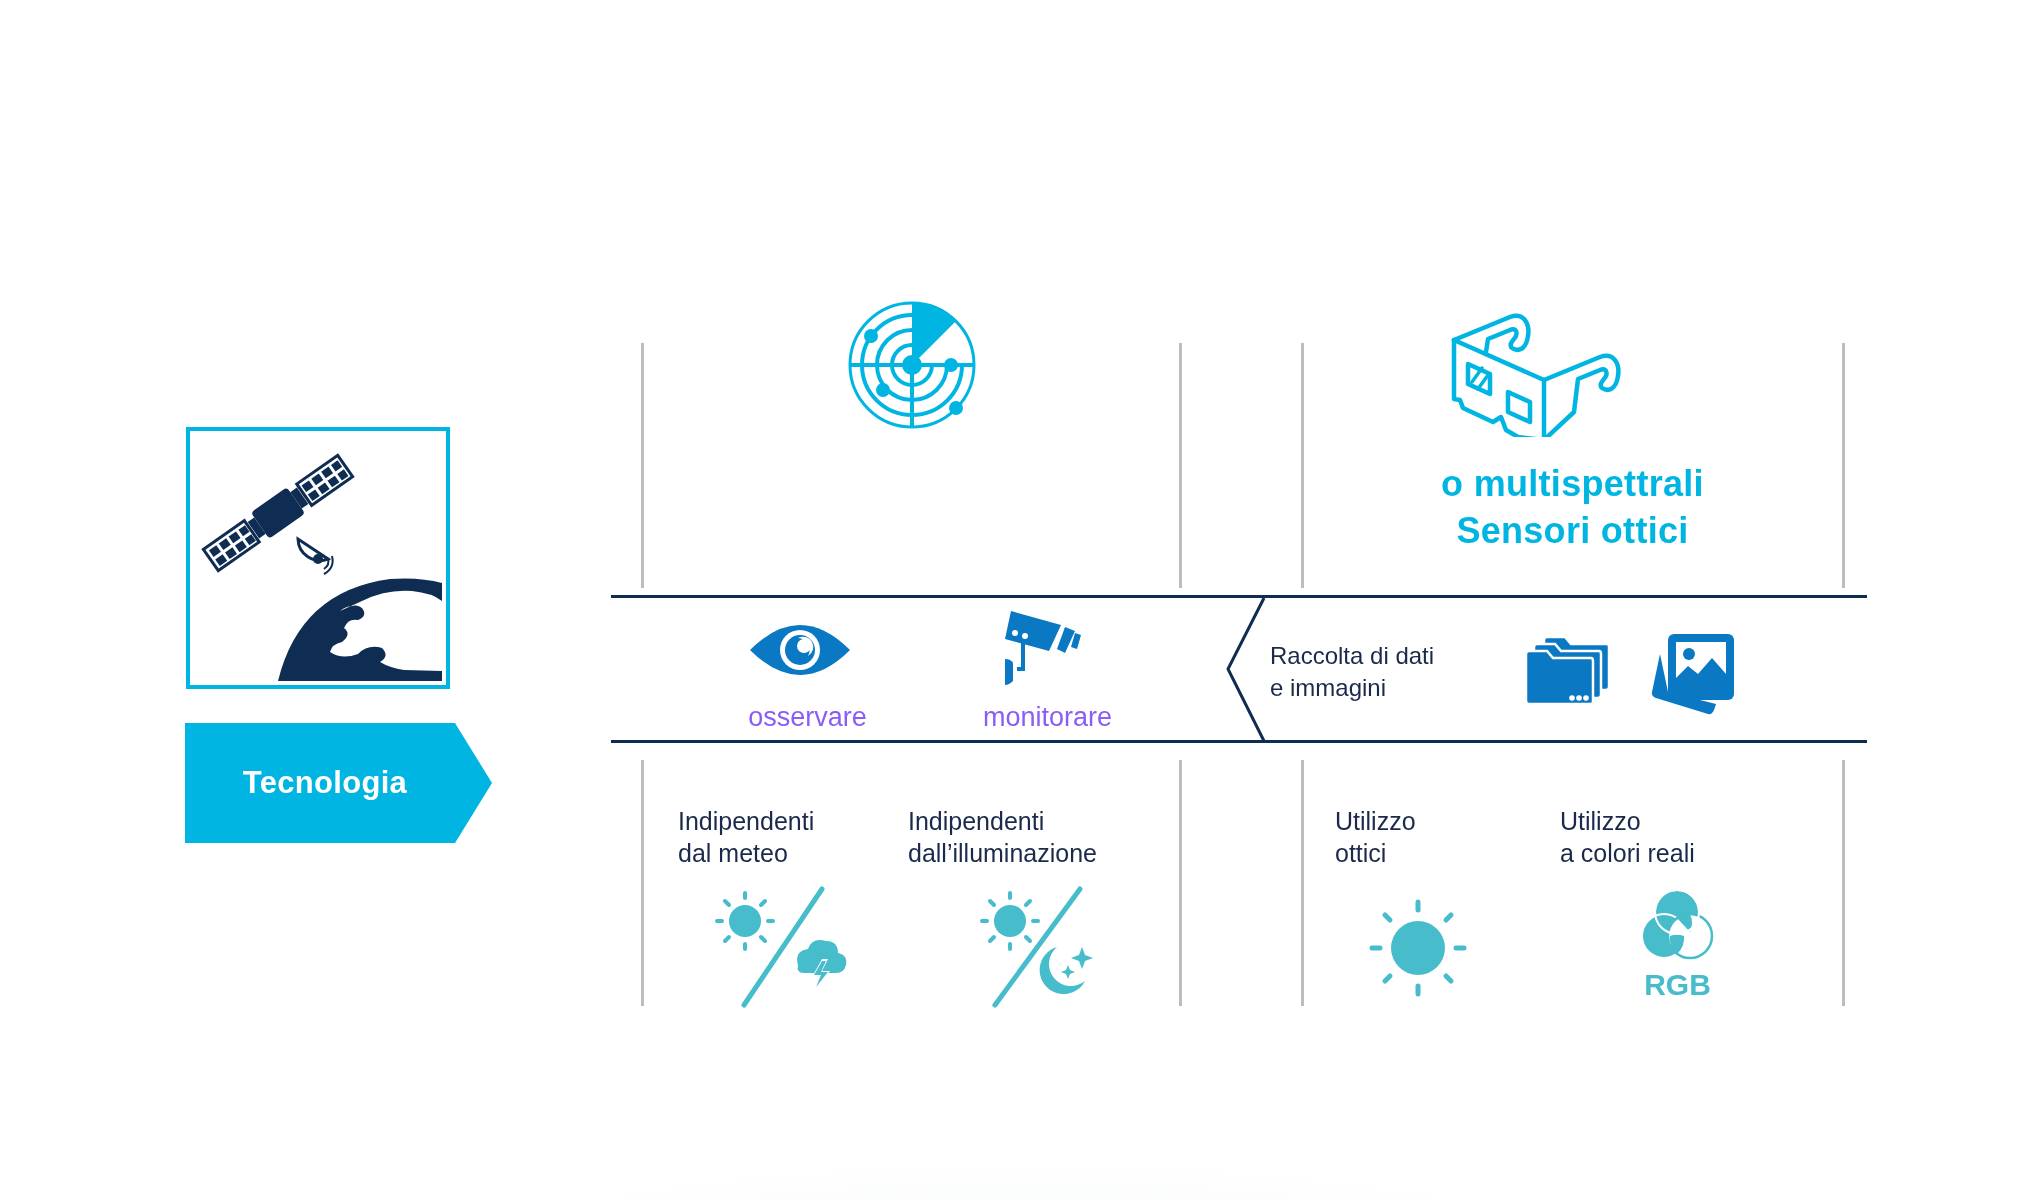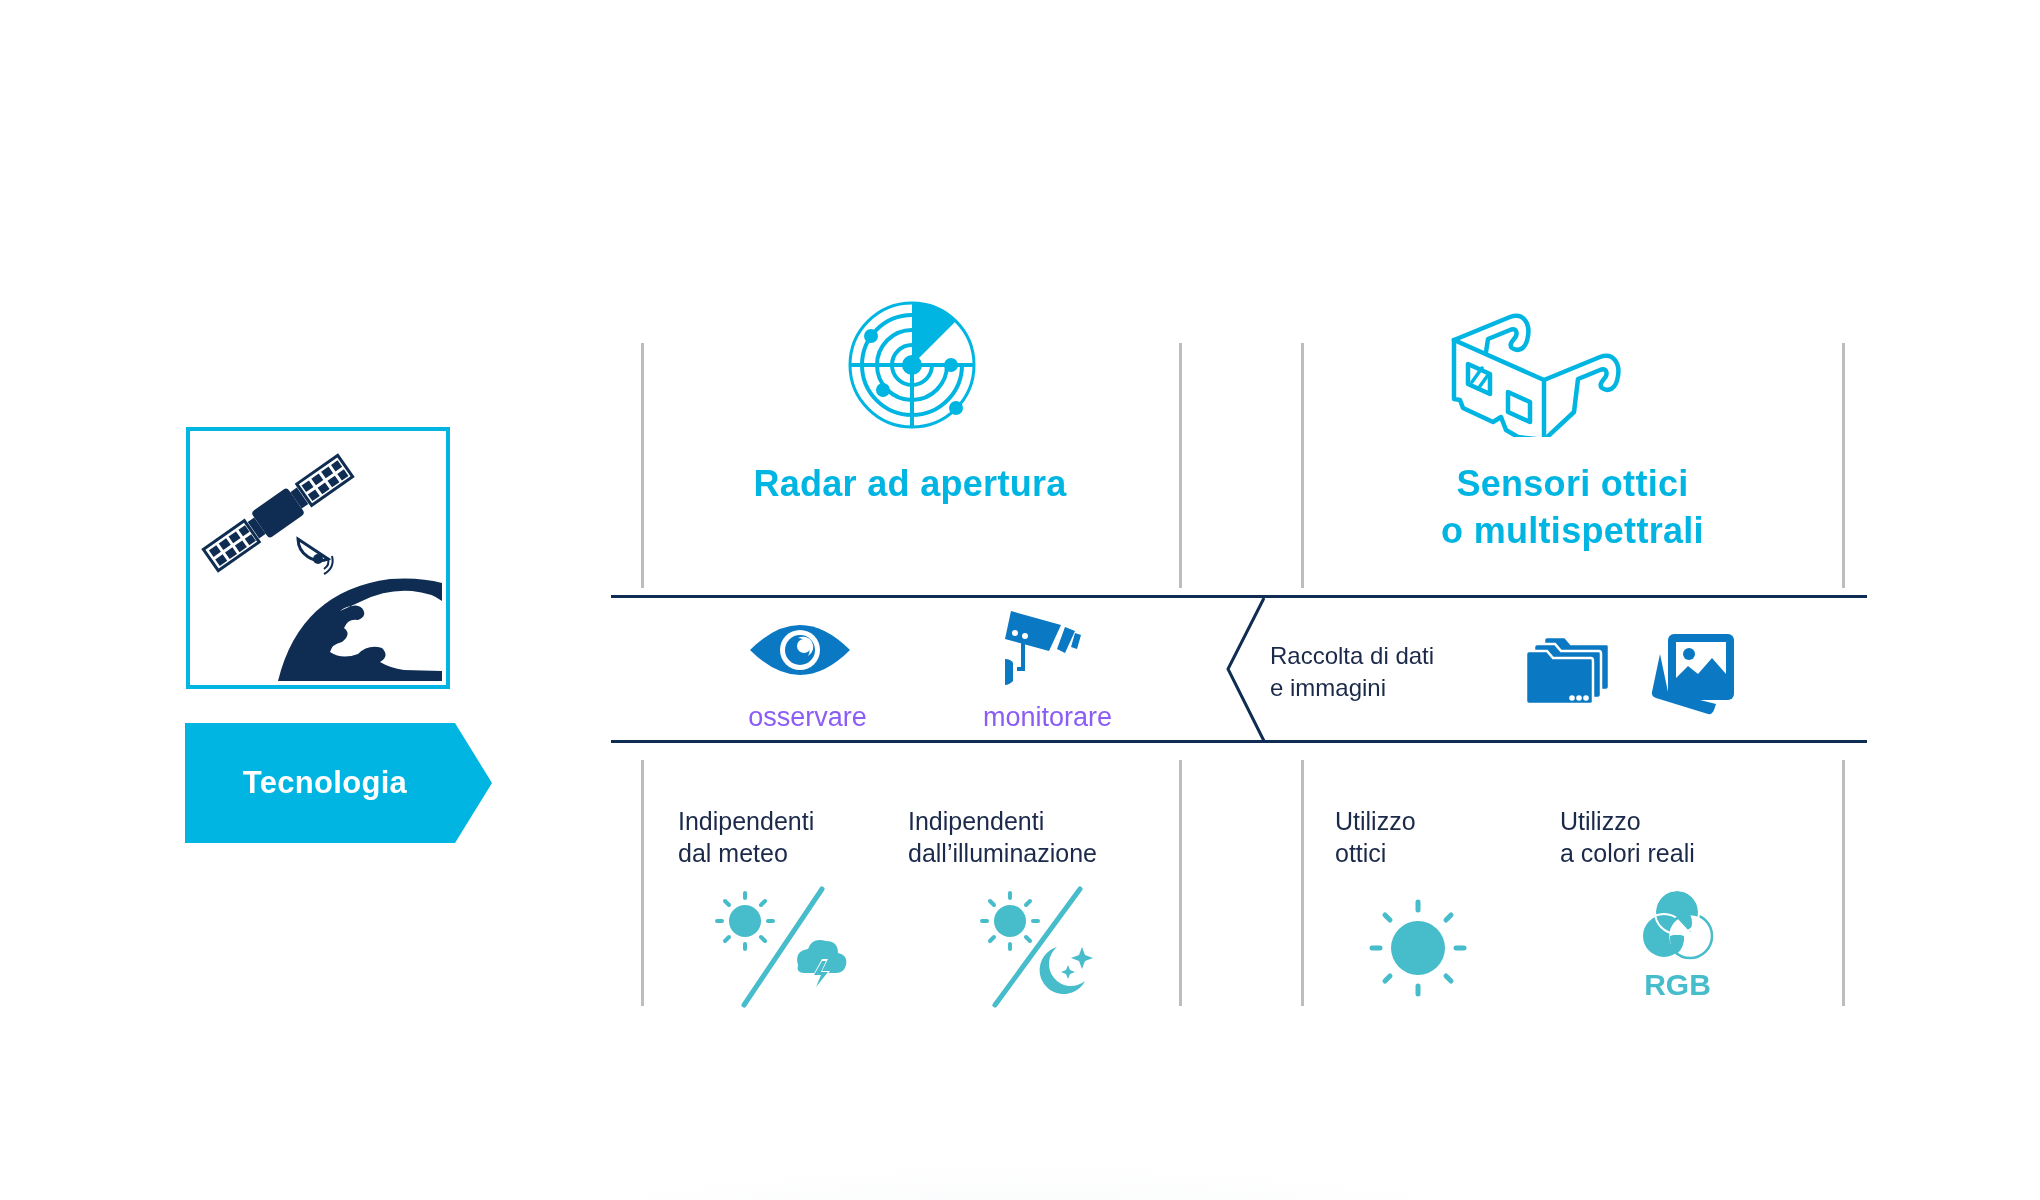"Radar ad apertura" div { html: <div>Radar ad apertura</div> -> none }
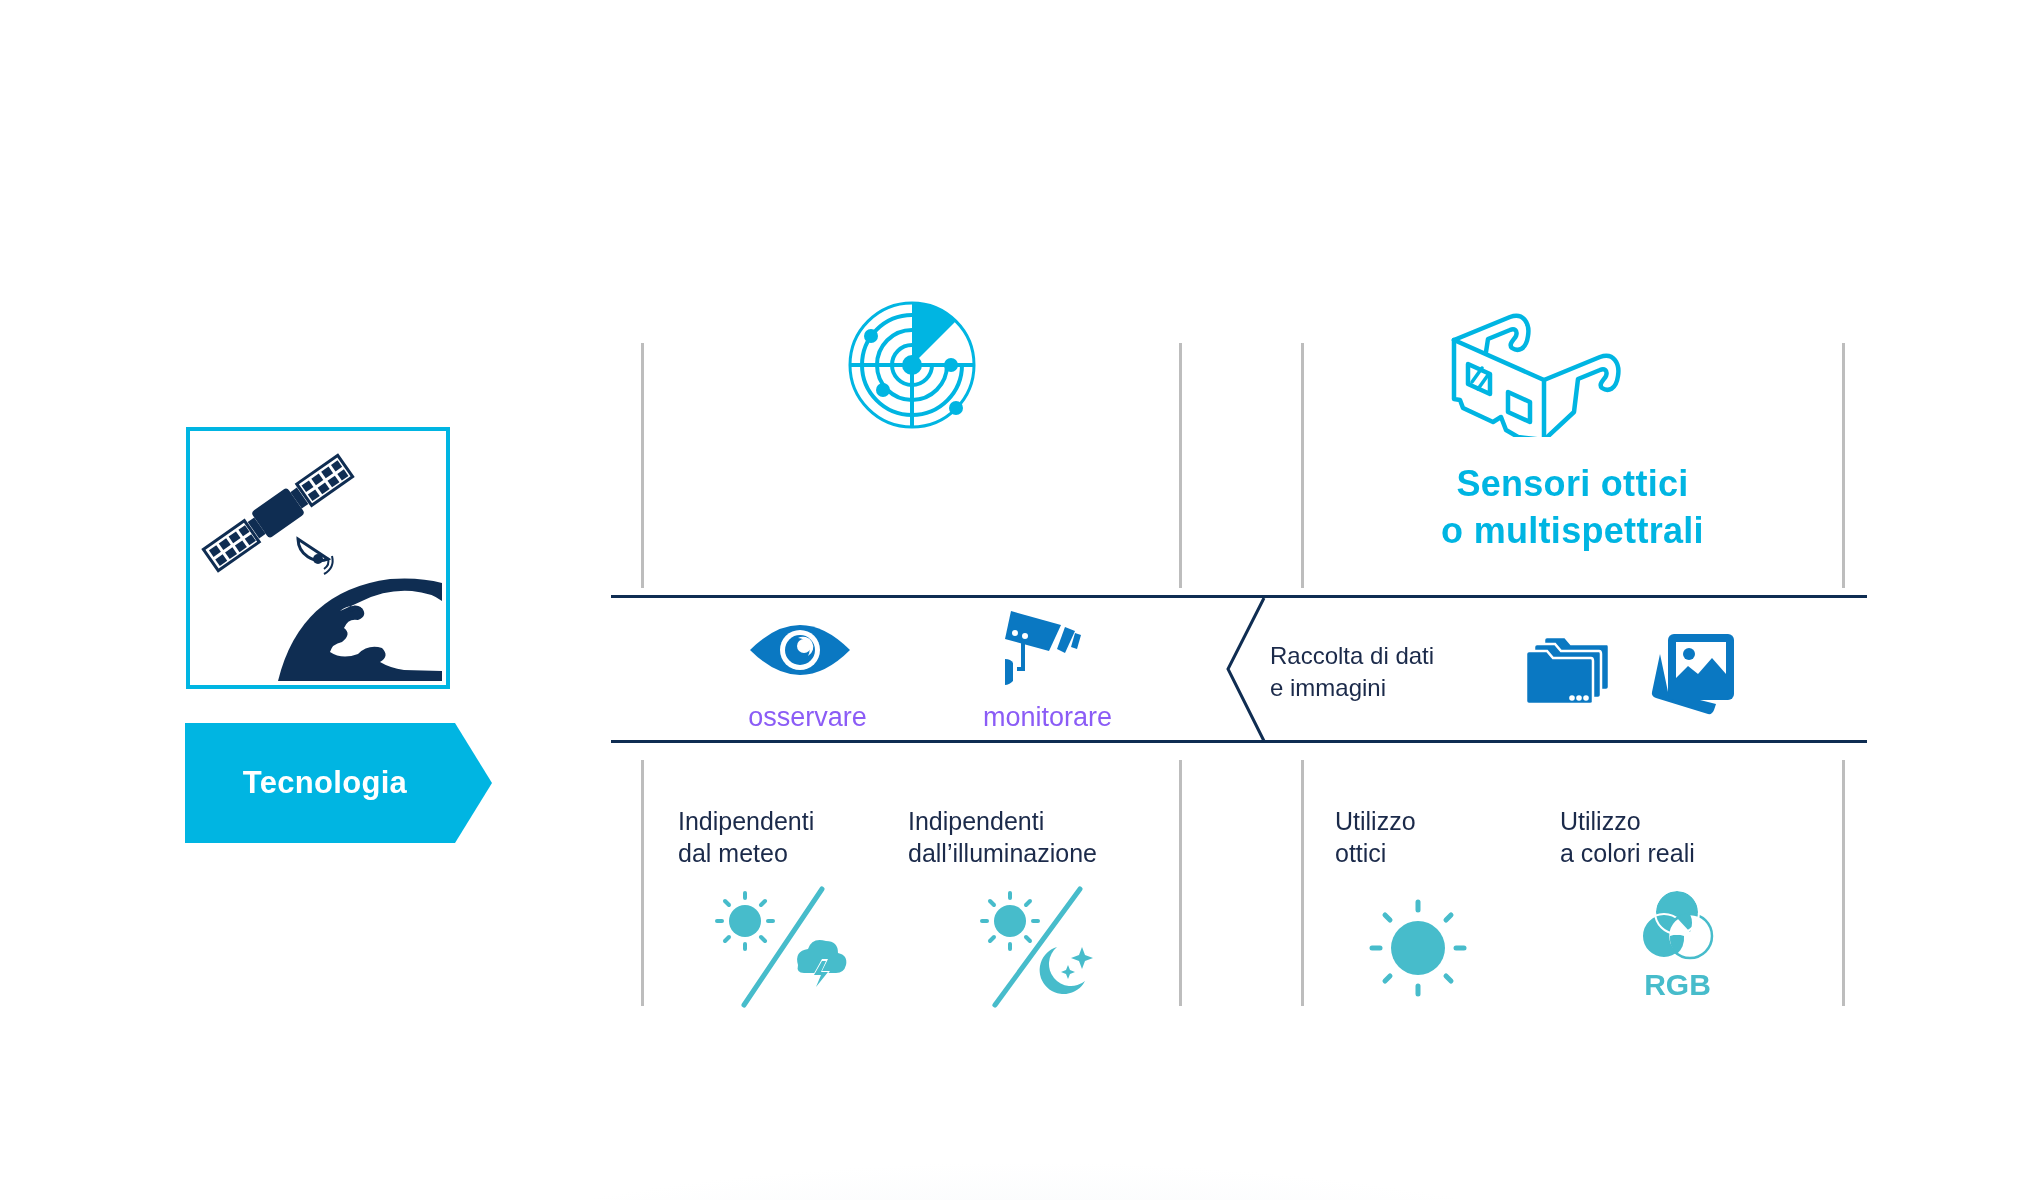"Sensori ottici" div { order: before "o multispettrali" -> after "o multispettrali" }
